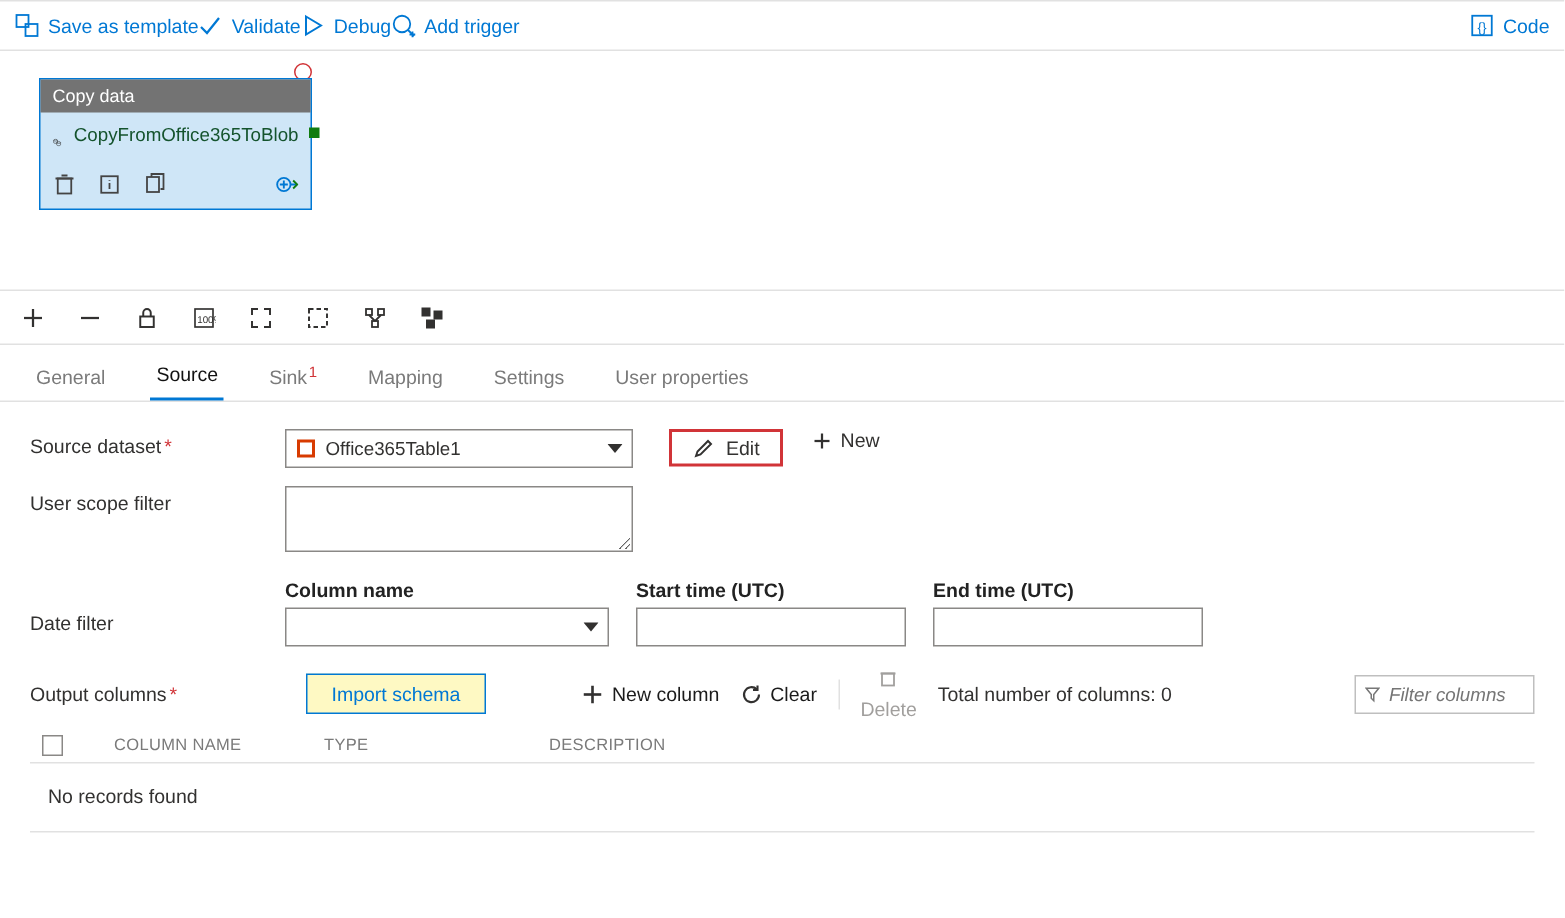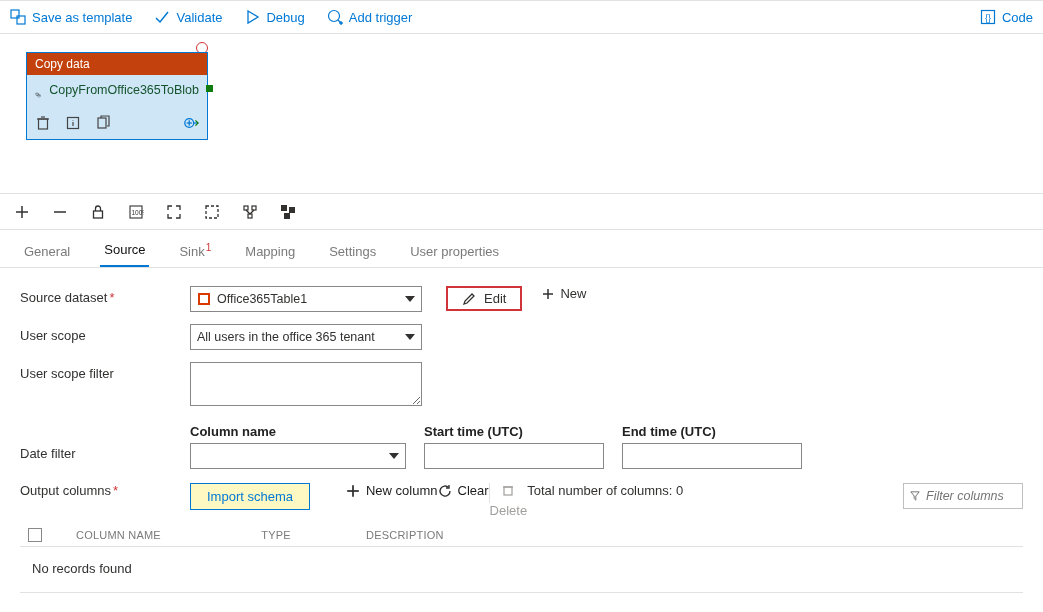"Save as template" .toolbar { gap: 22px -> none }
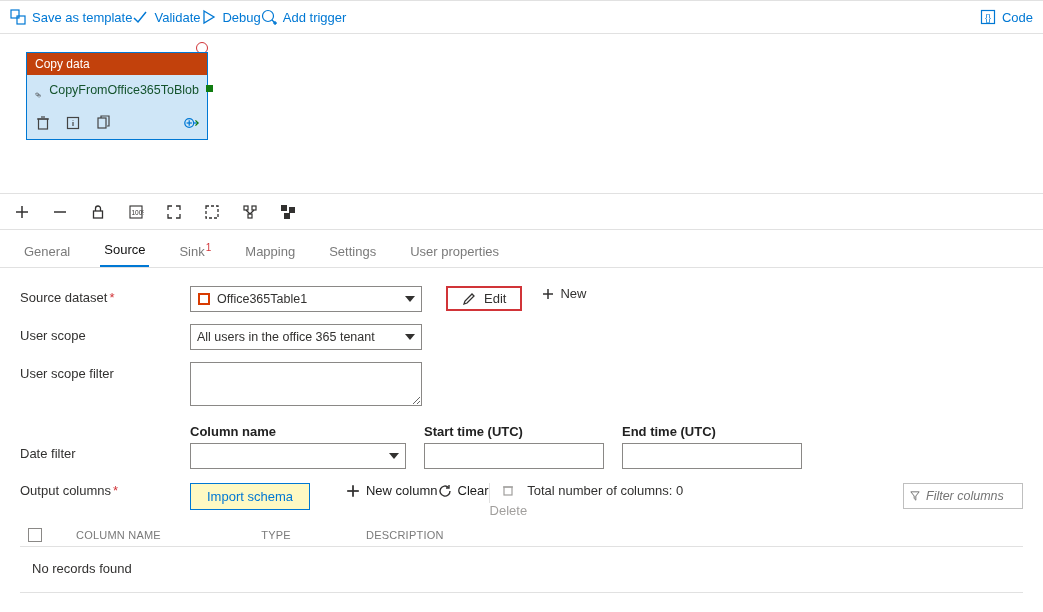"Copy data" .activity-header { background: #c2410c -> #737373 }
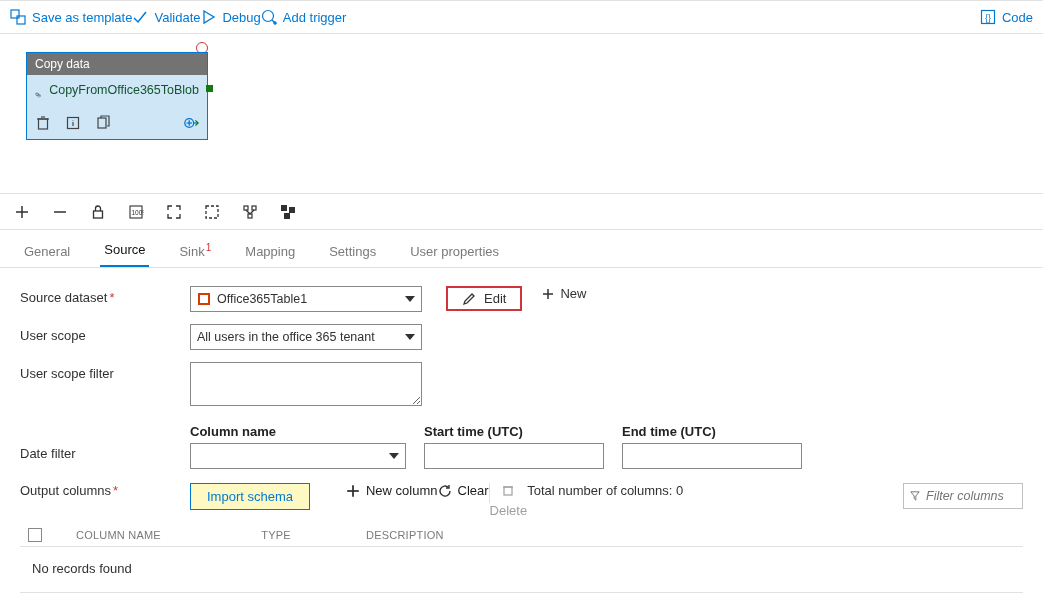"User scope" div.row { html: <div> <div>User scope</div> <div> <span>All users in the office 365 tenant</span> <svg> <polygon></polygon> </svg> </div> </div> -> none }
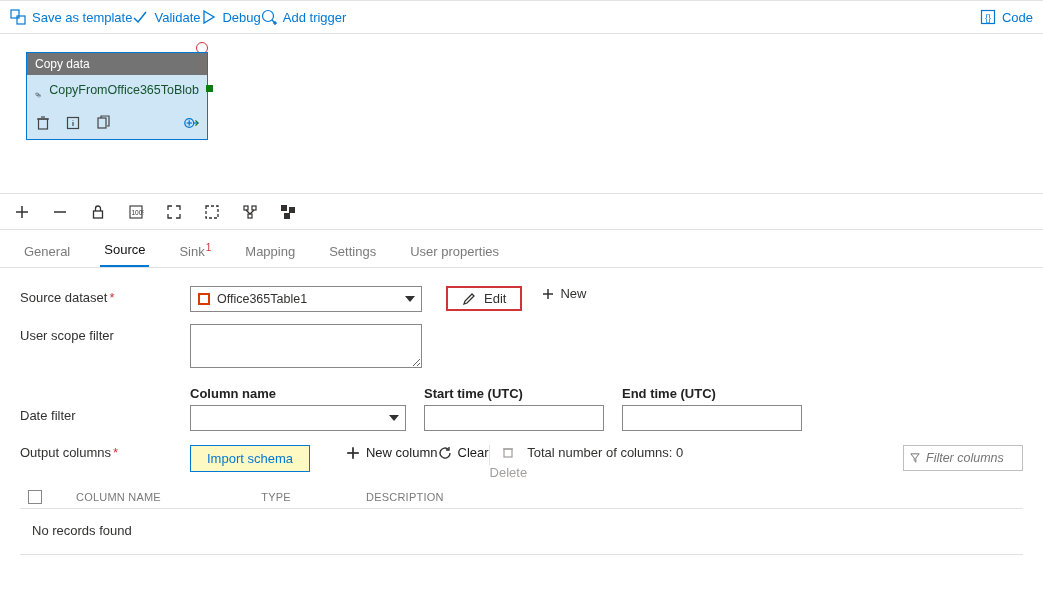"Output columns *" .out-row { align-items: flex-start -> center; gap: none -> 14px }
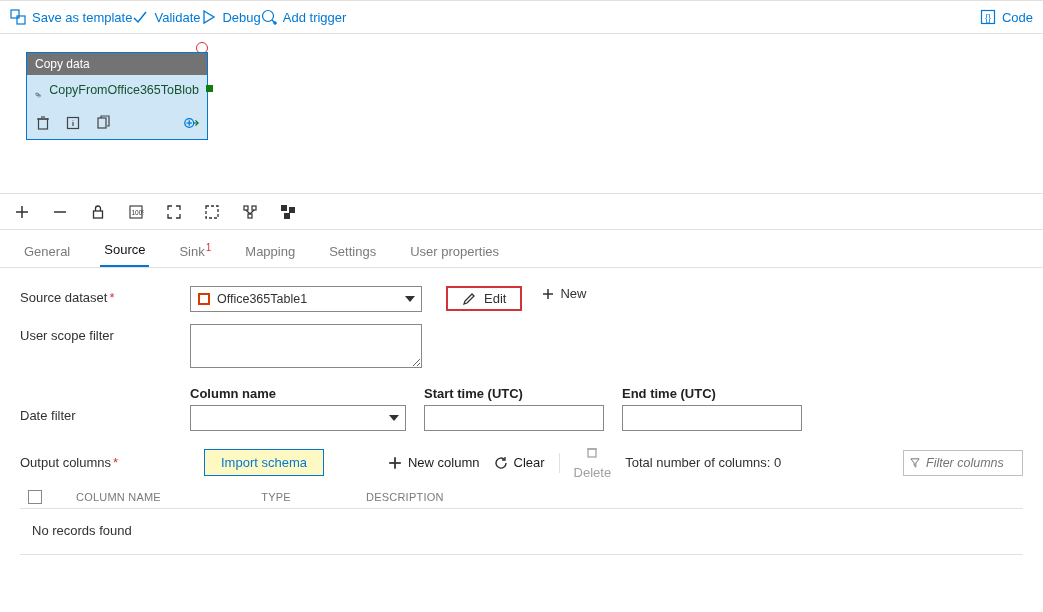"TYPE" .grid-head .c2 { text-align: center -> none }
